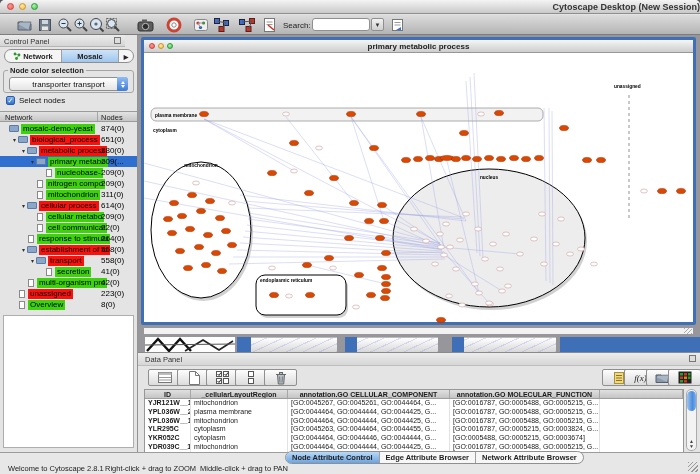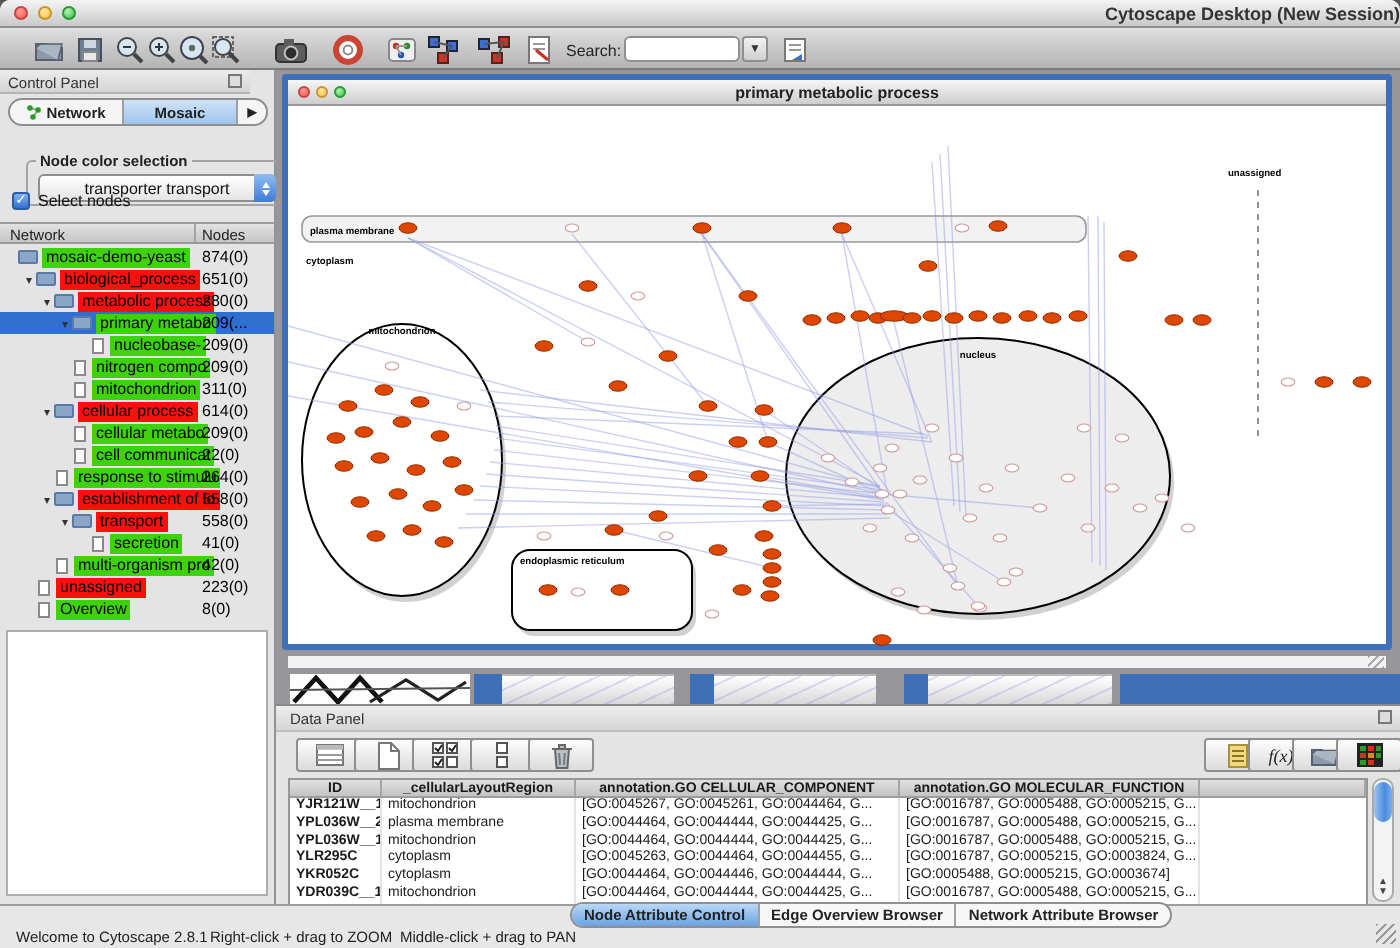"Node color selection" fieldset.colorbox { margin: 10px -> 0 }
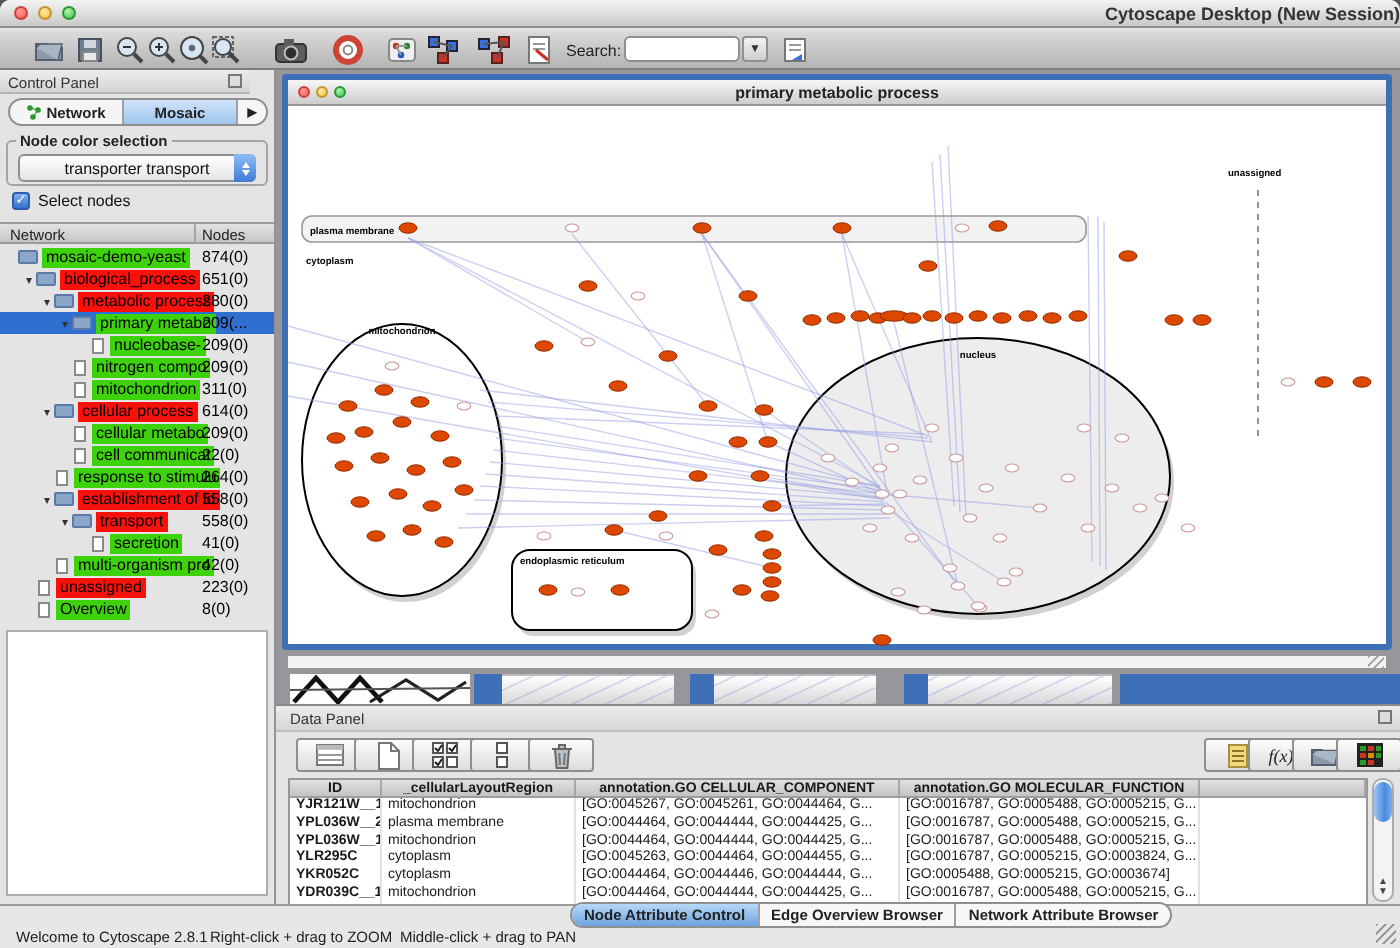"Edge Overview Browser" span.segtab { text: Overview -> Attribute }
